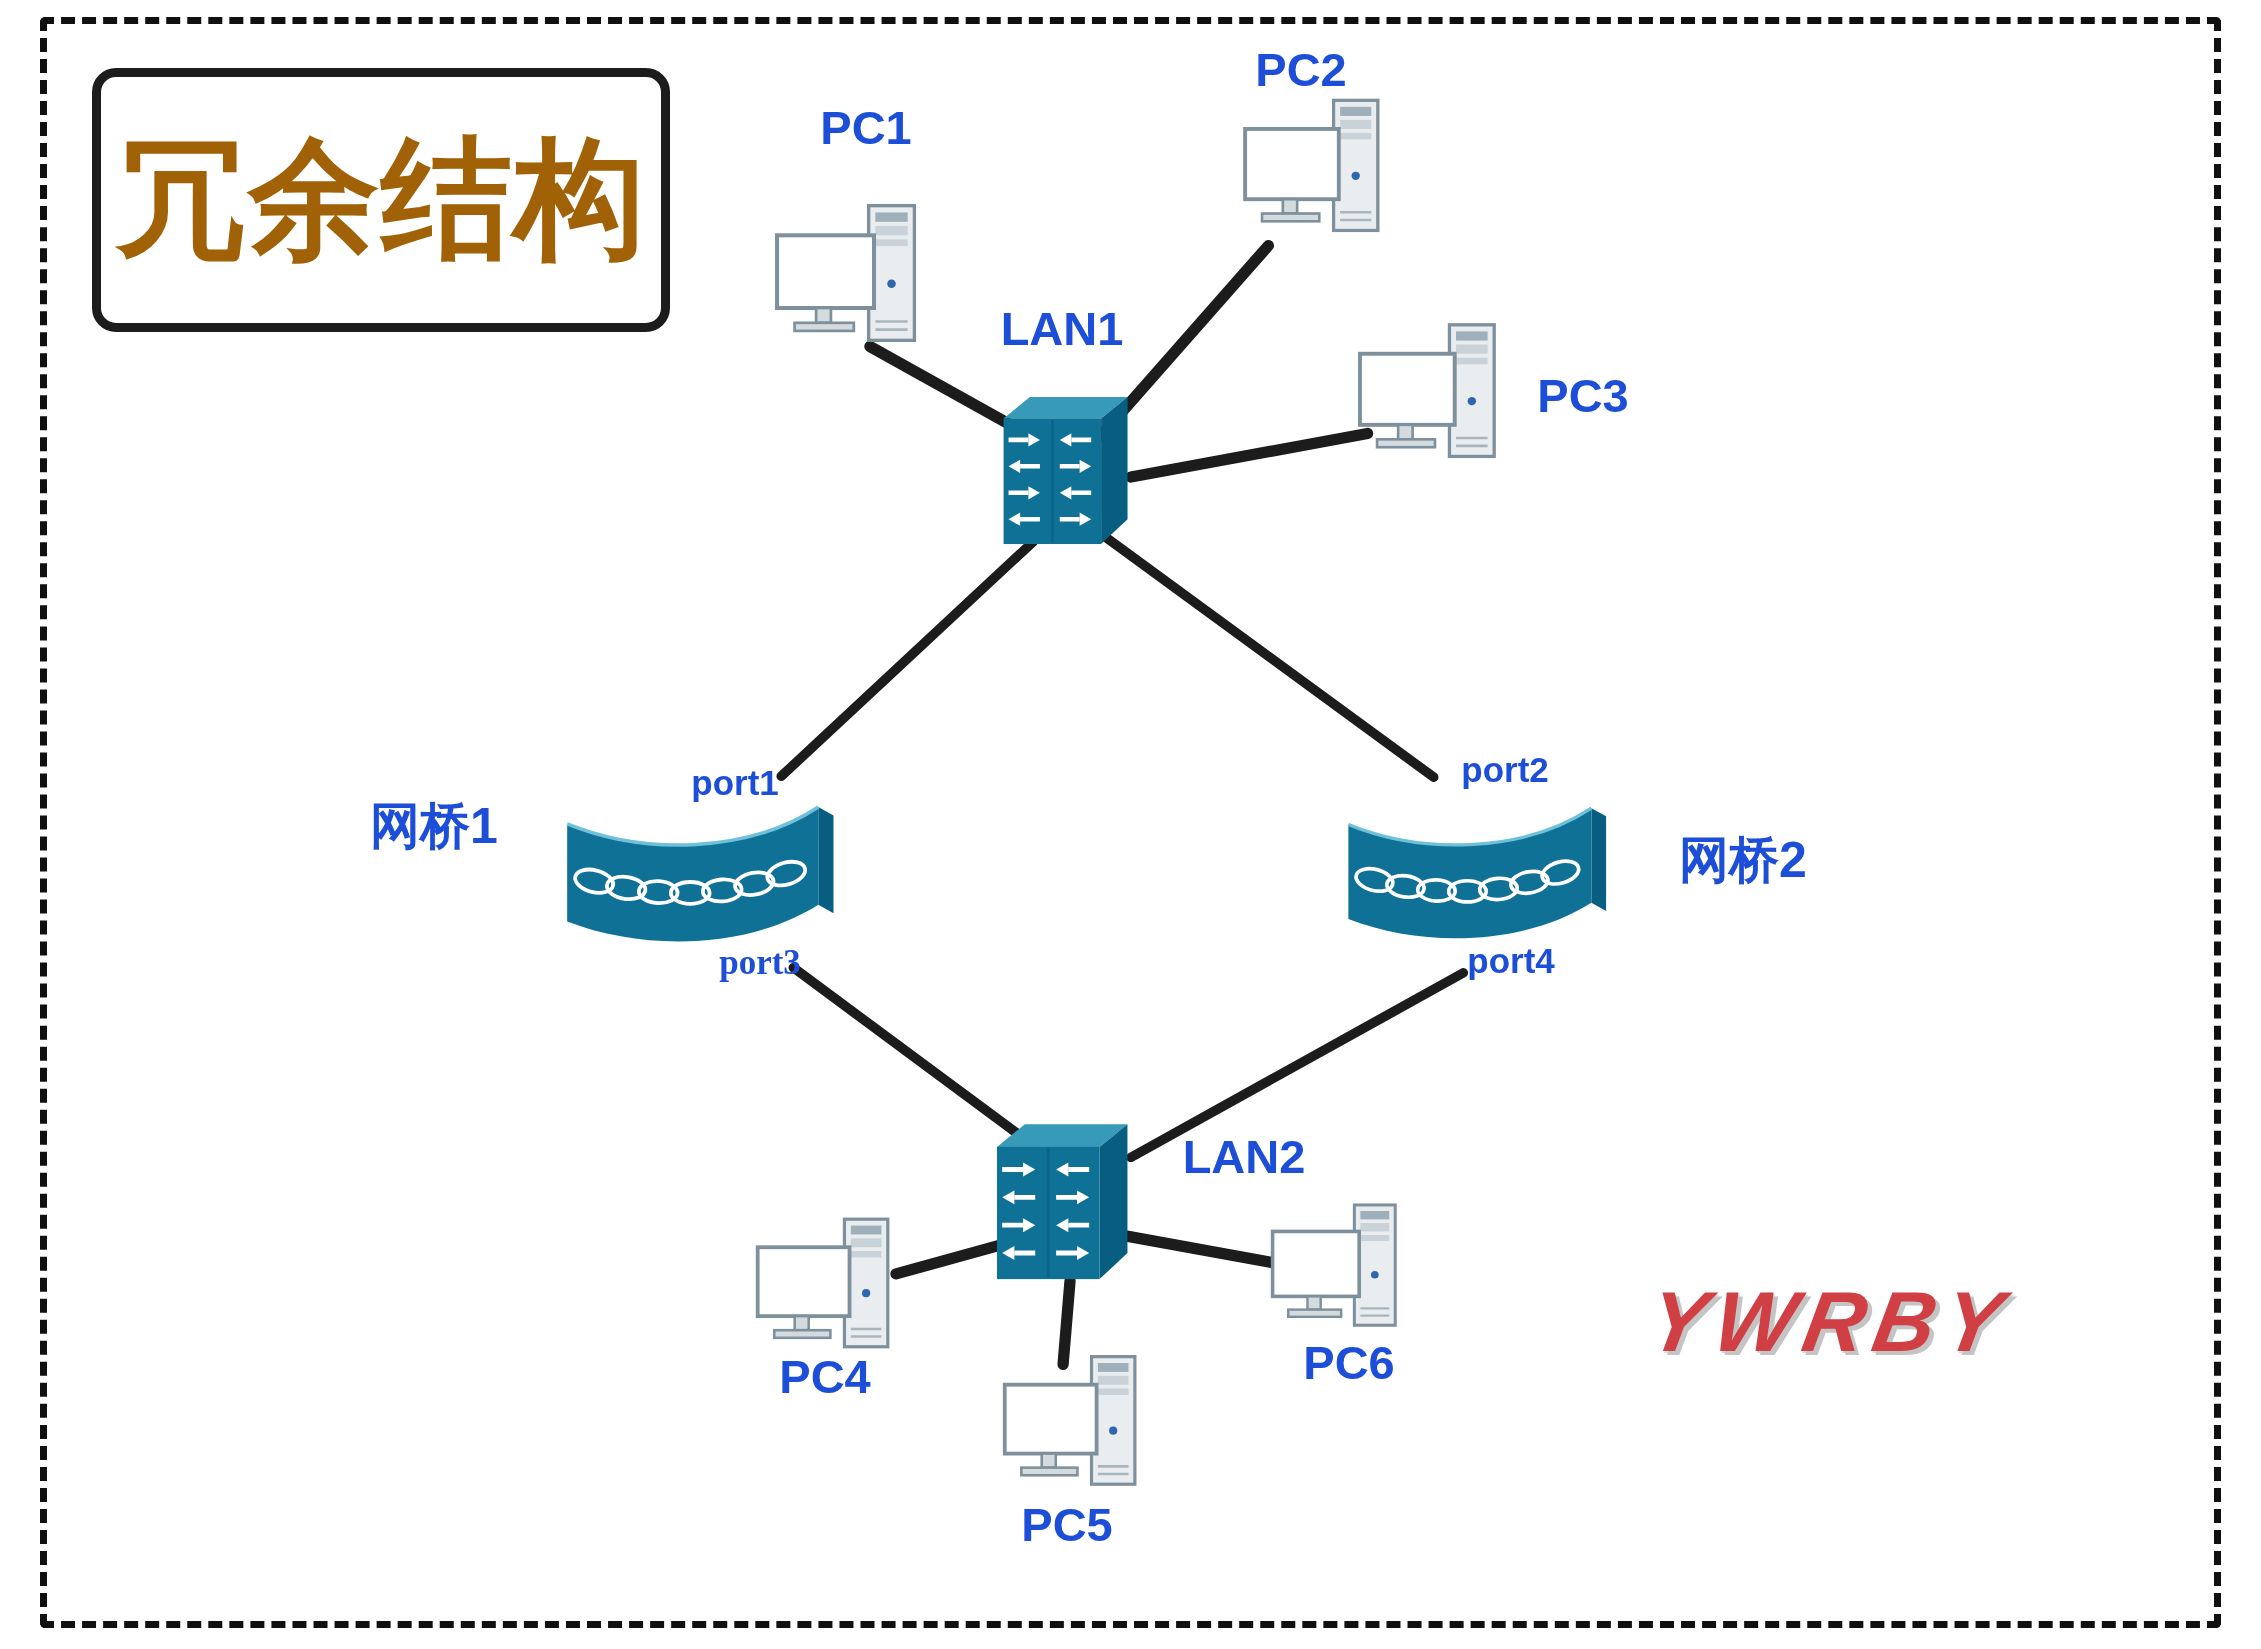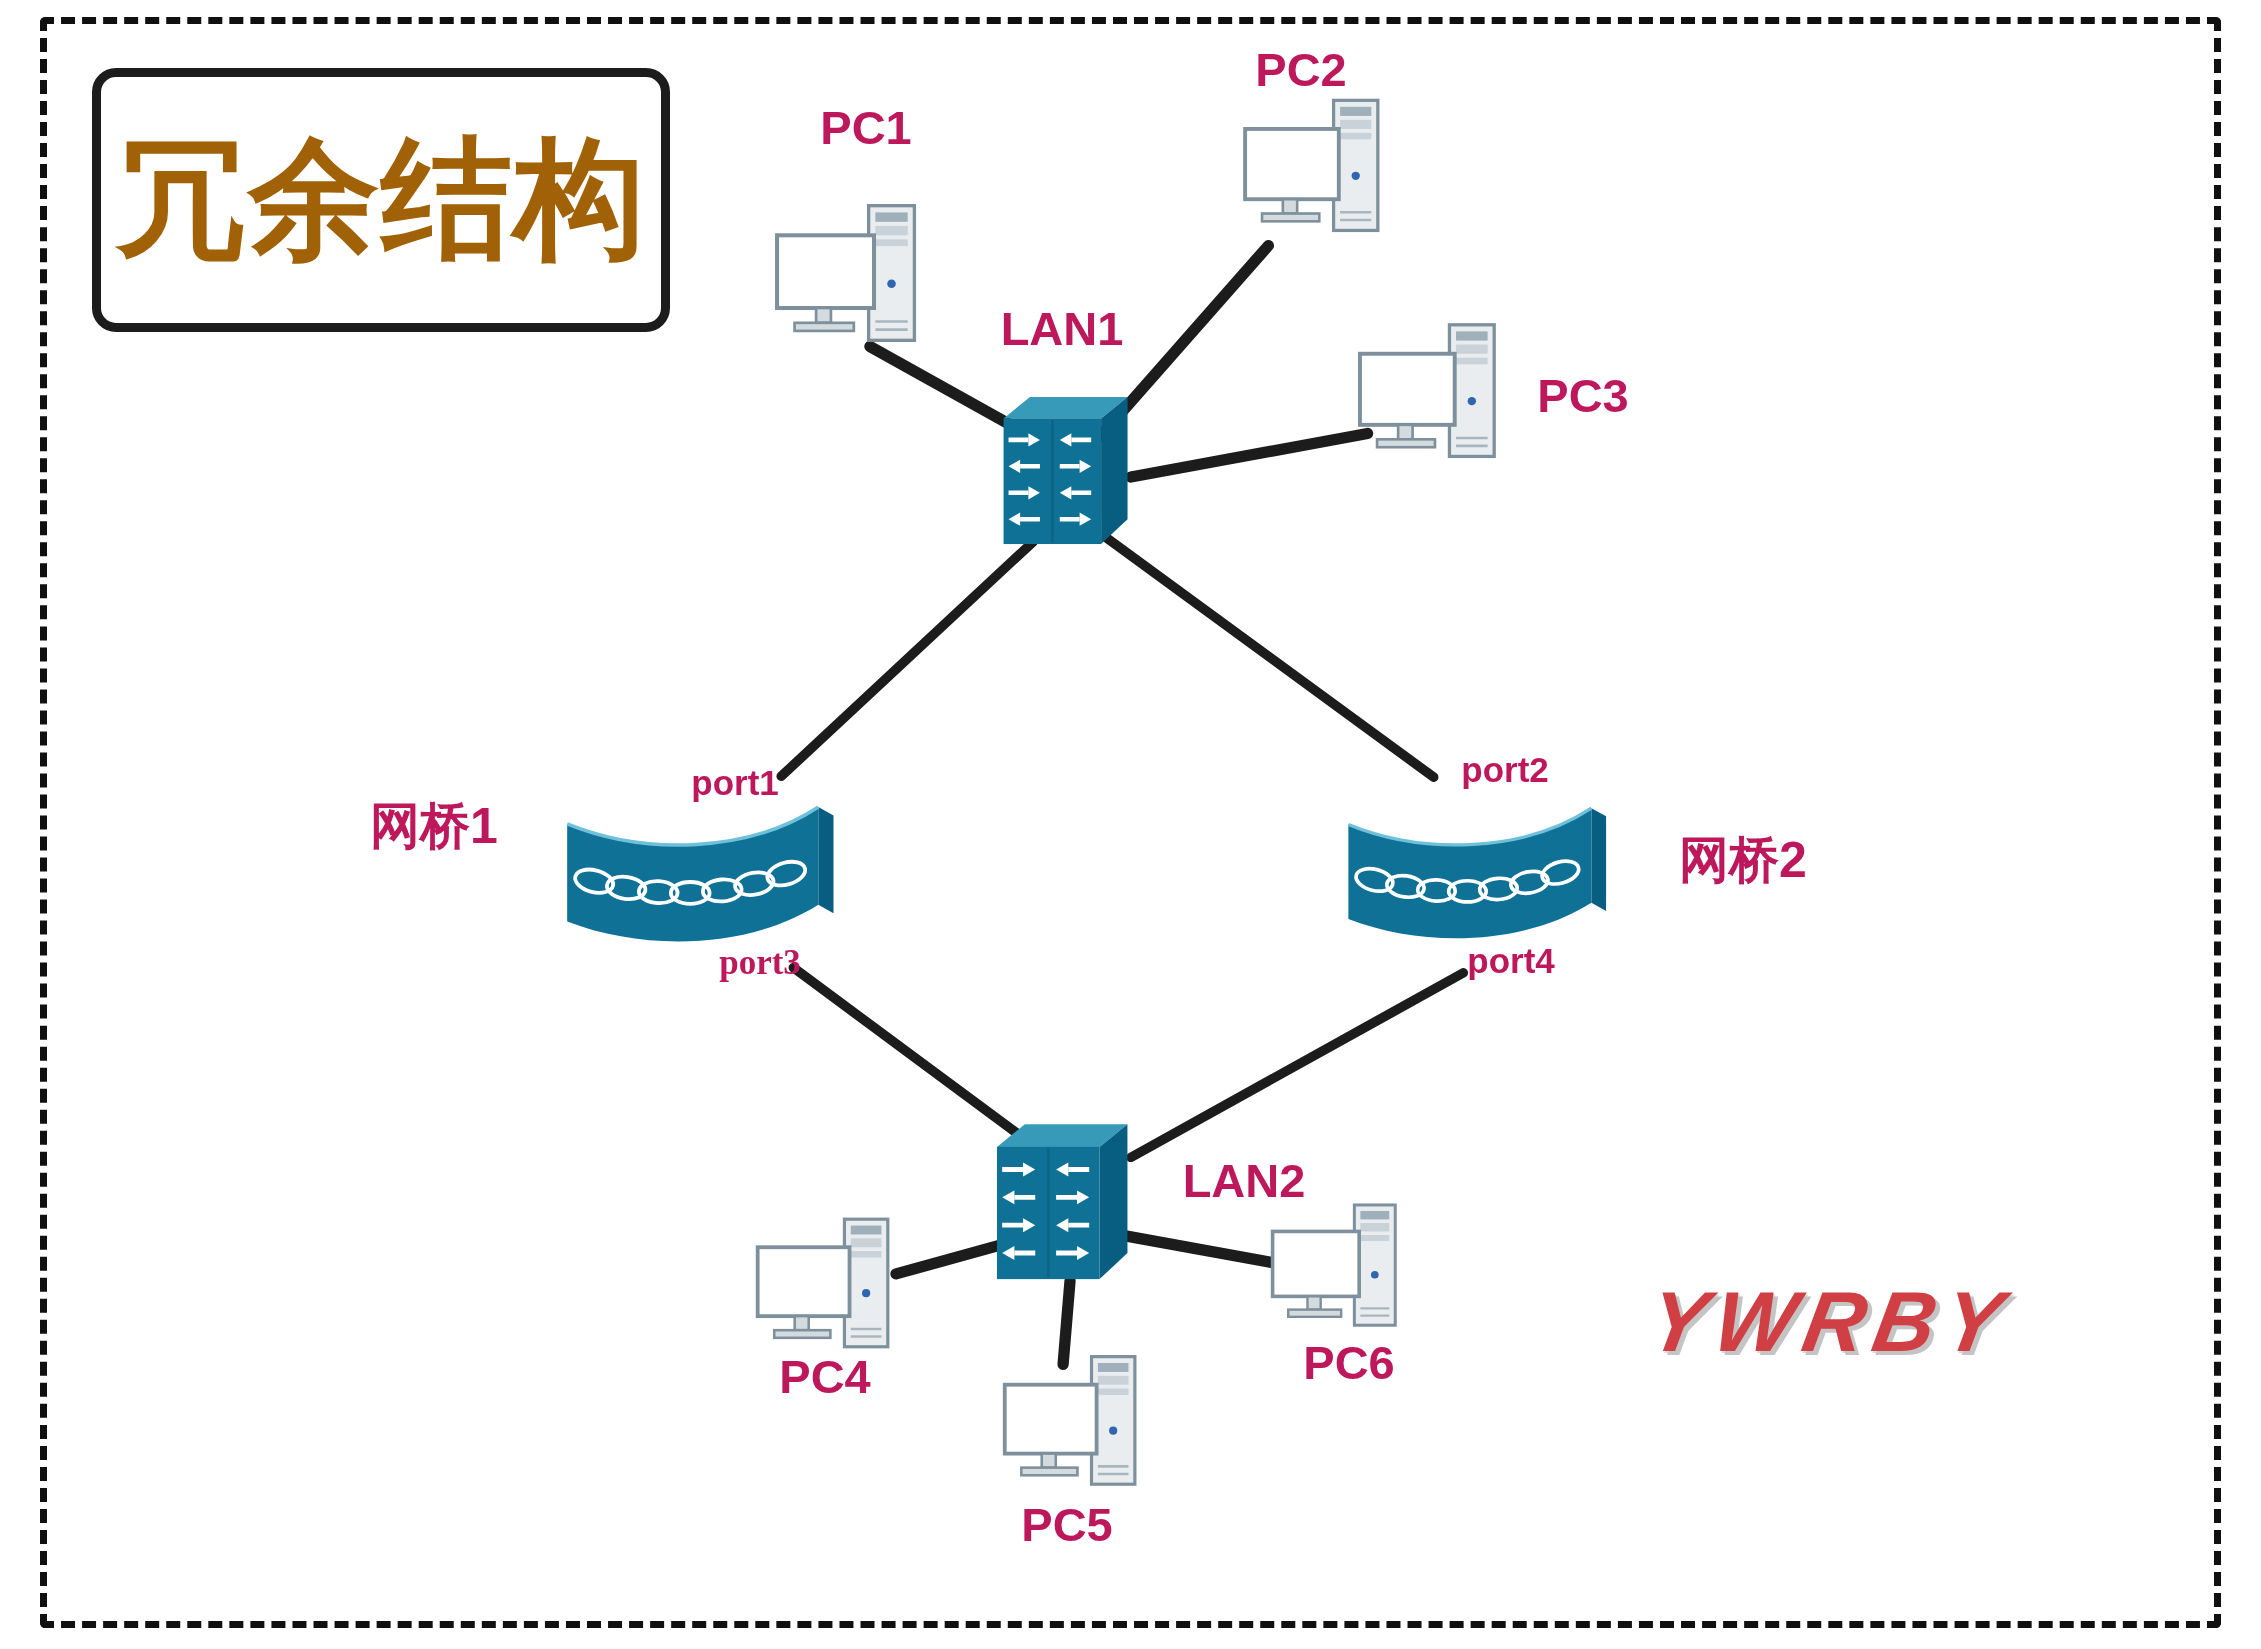"PC2" .lbl { color: #be185d -> #1d4ed8 }
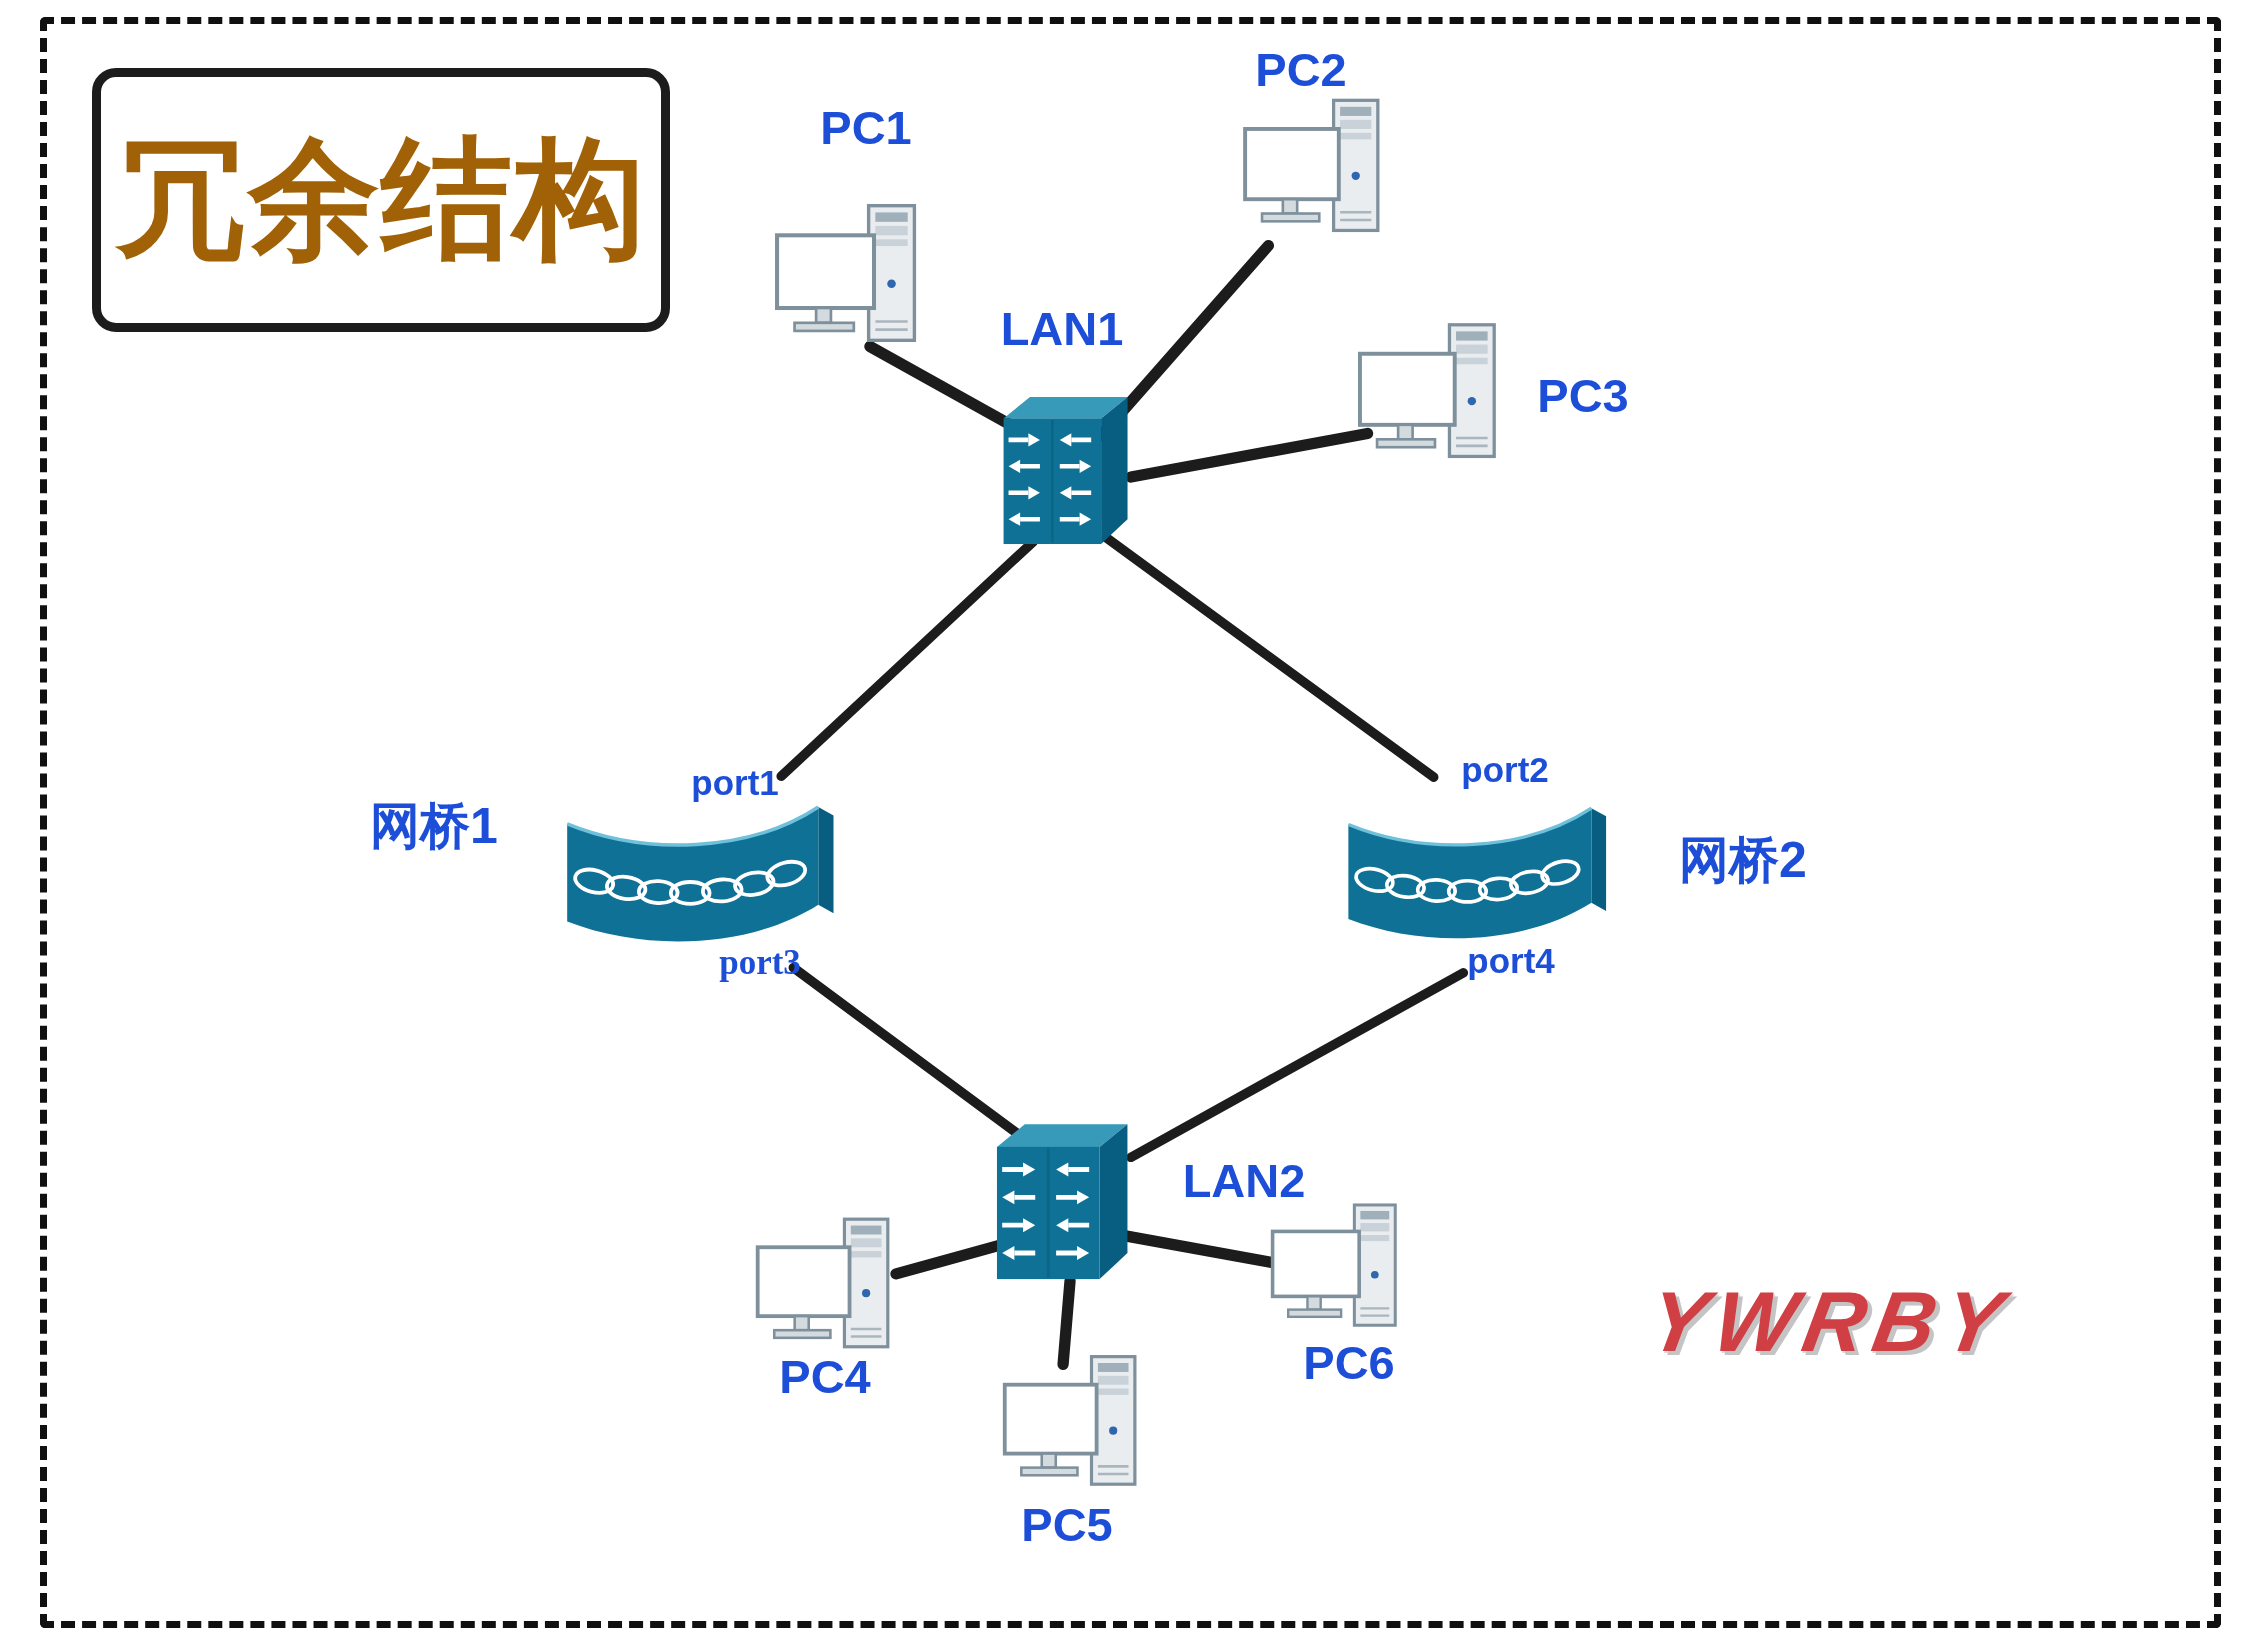"LAN2" div.lbl { margin-top: 24px -> none }
